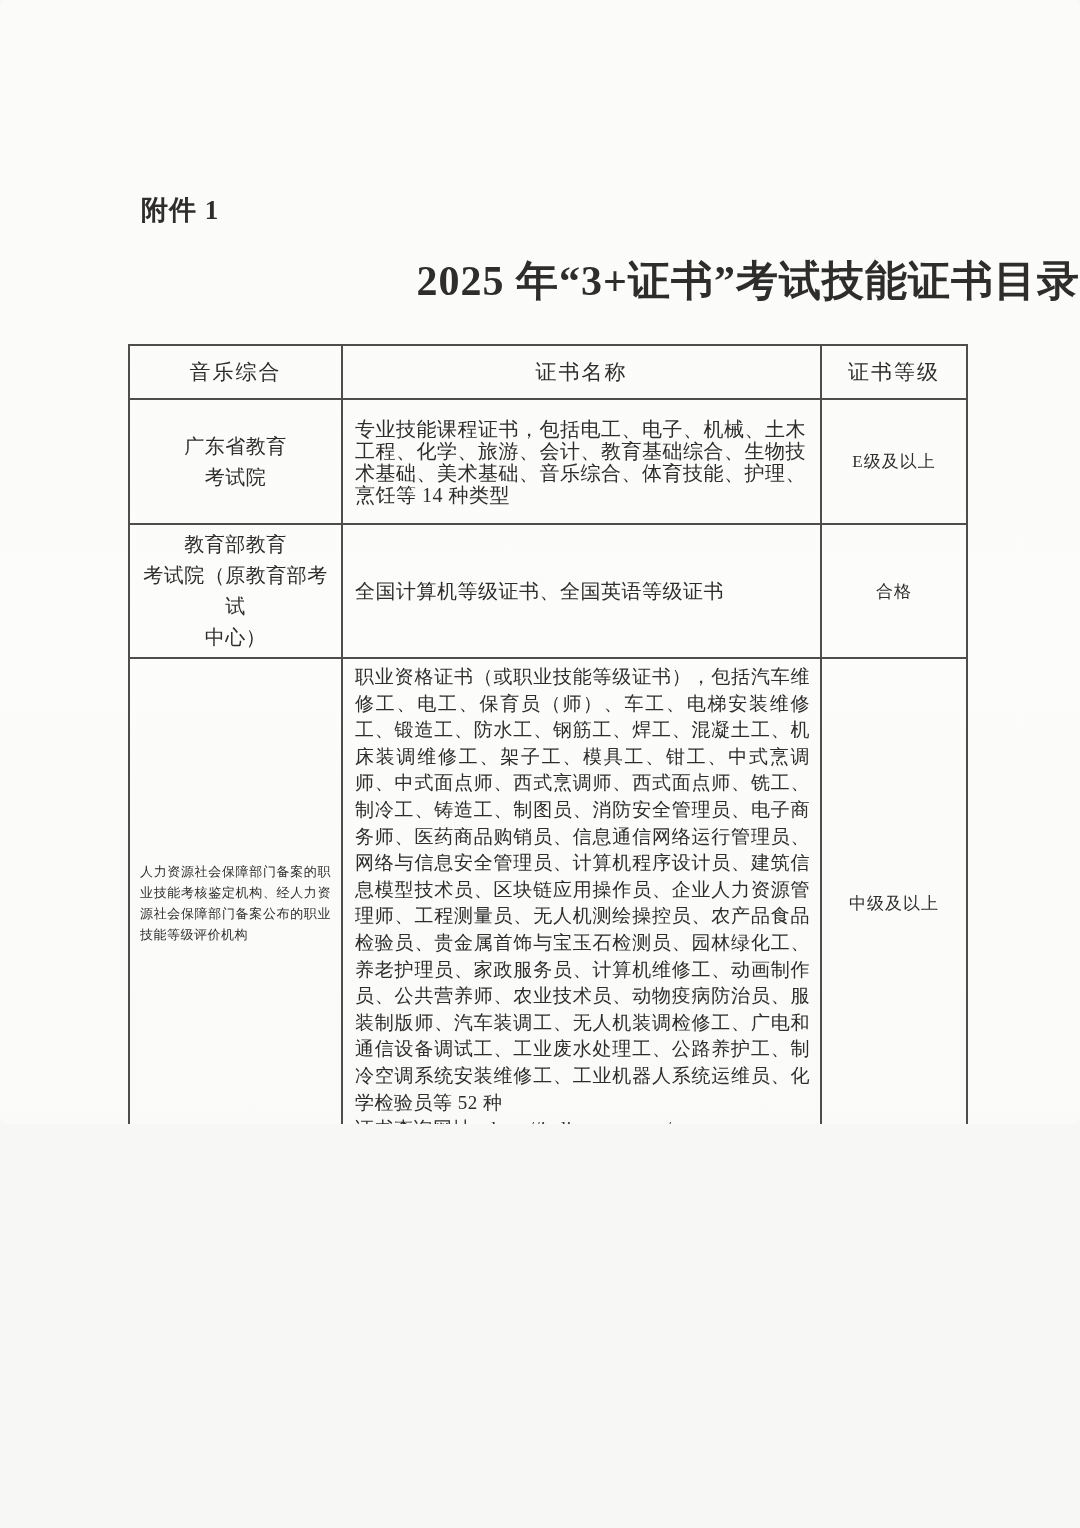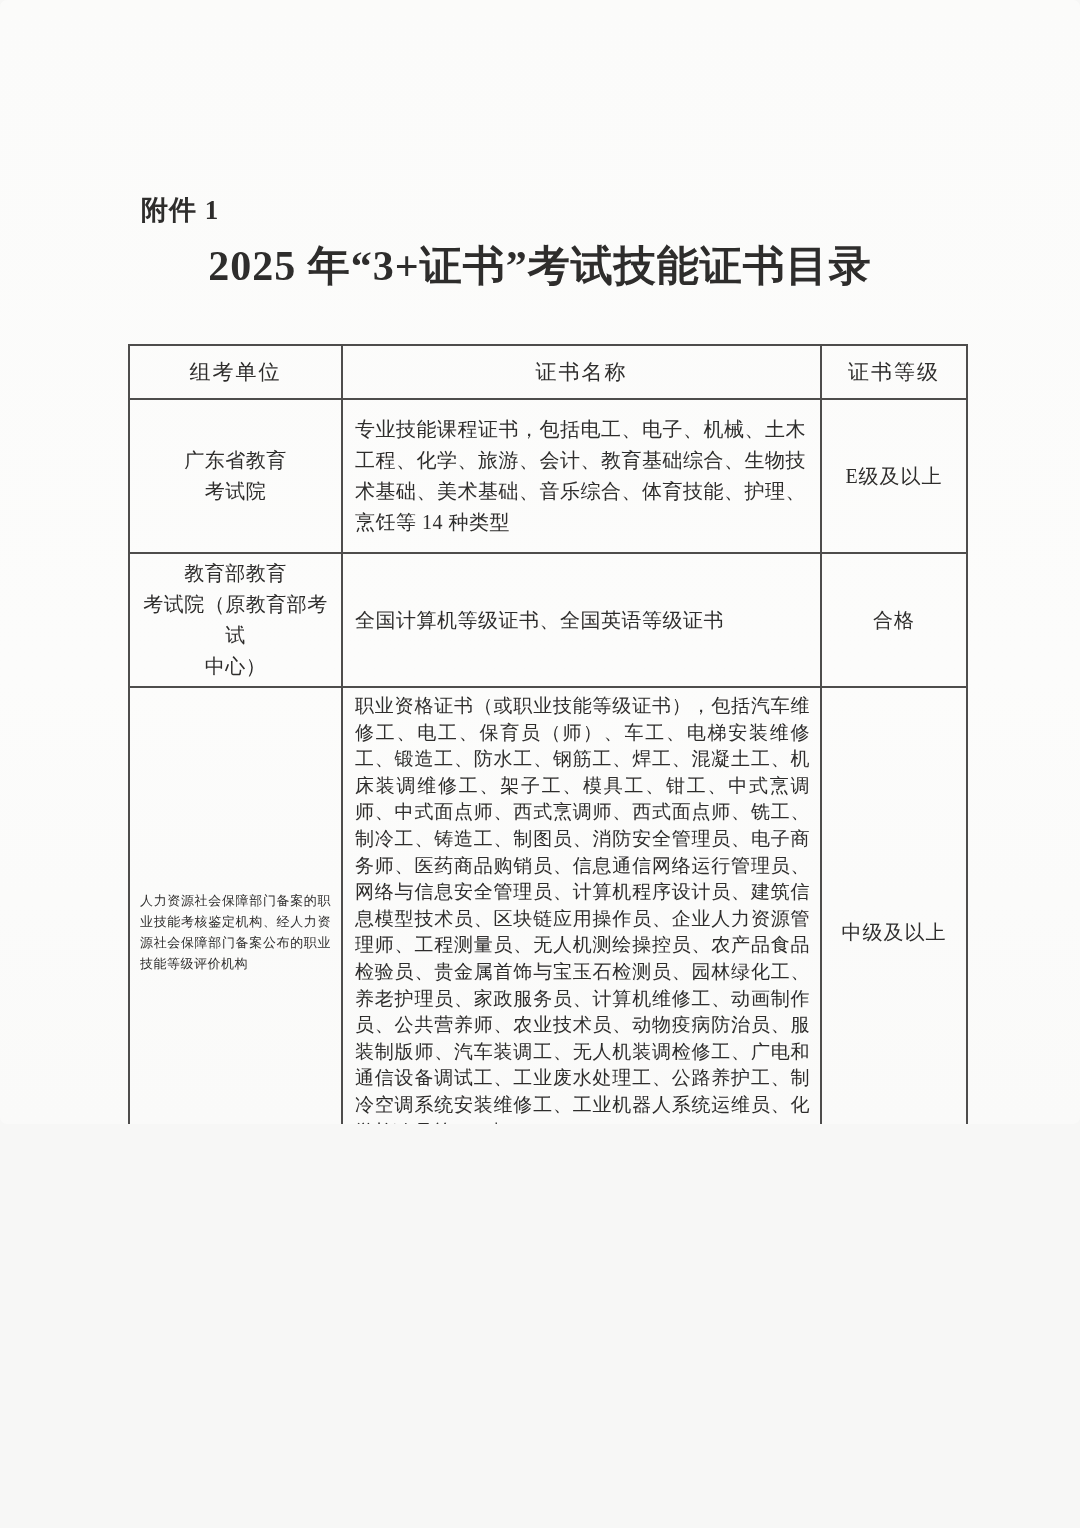"2025 年“3+证书”考试技能证书目录" .doc-title { text-align: center -> right; top: 238px -> 253px }
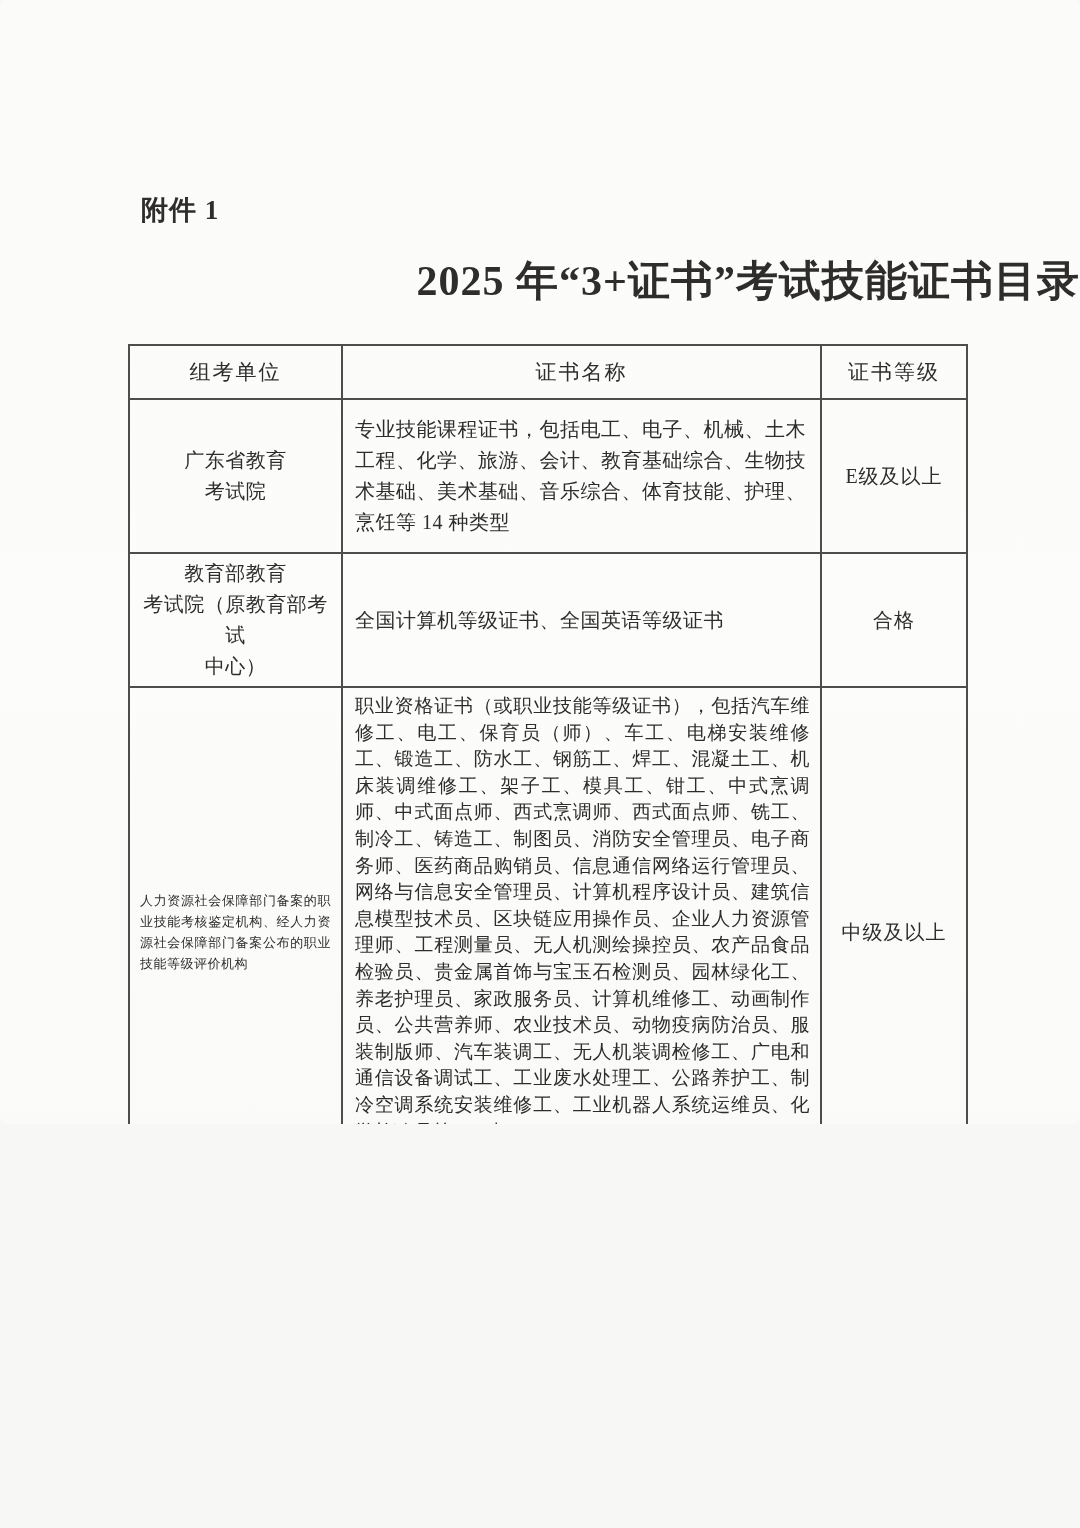"组考单位" th.hdr { text: 组考单位 -> 音乐综合 }
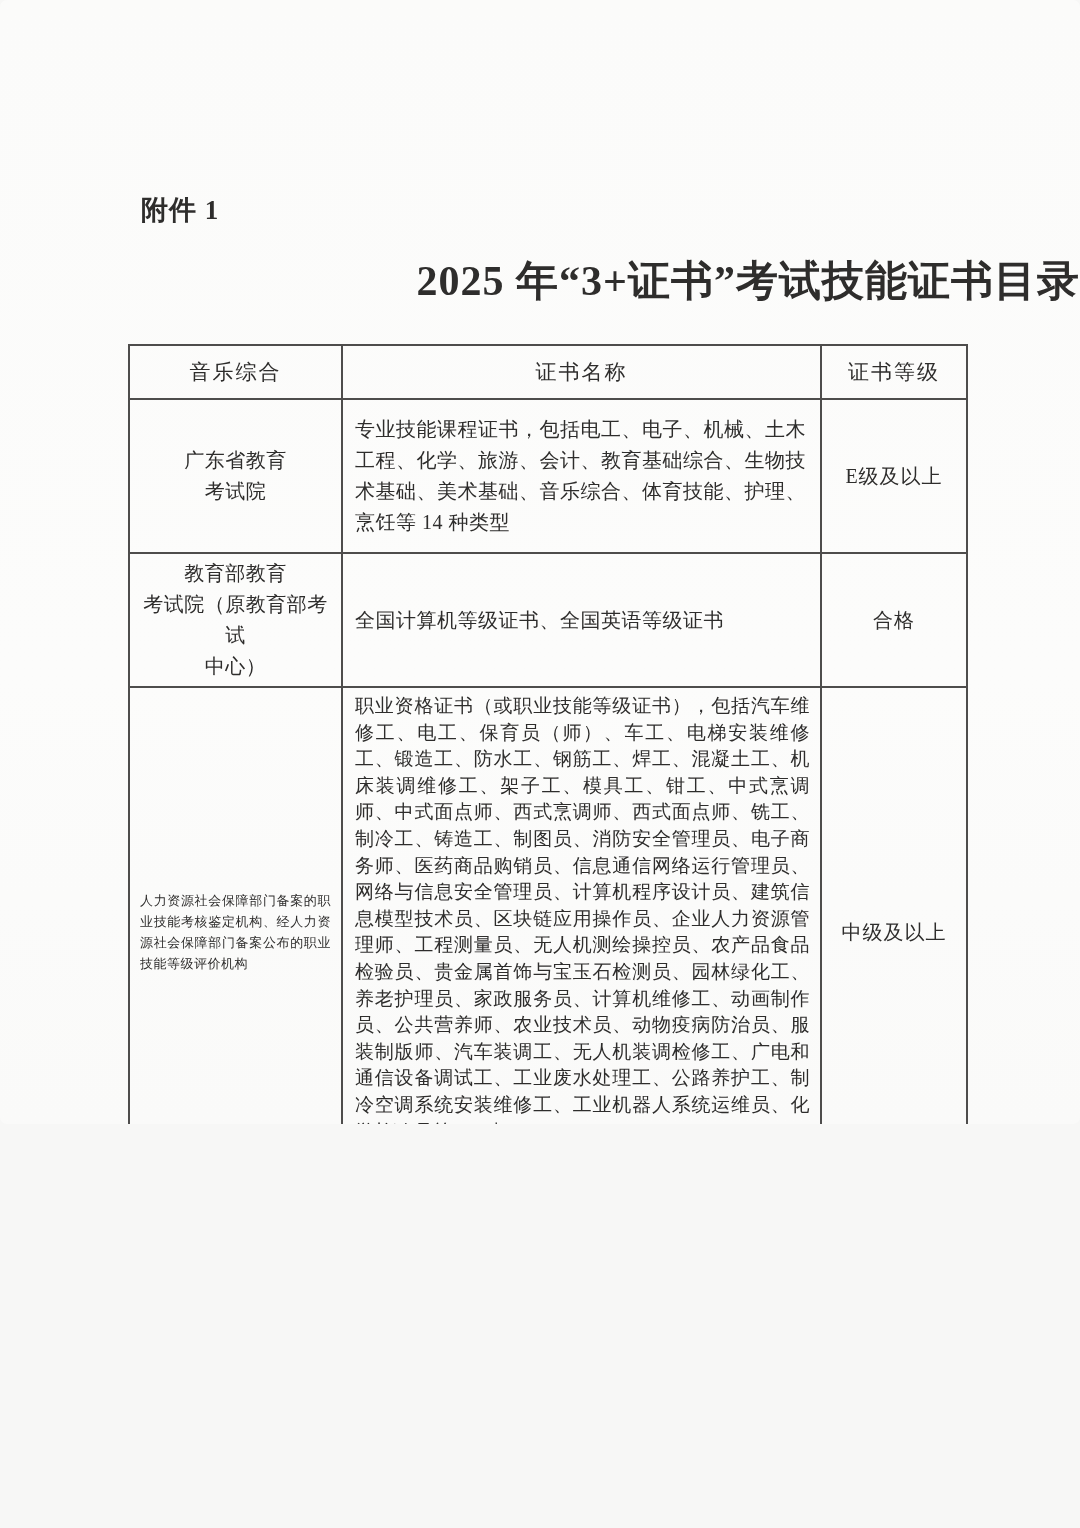"专业技能课程证书，包括电工、电子、机械、土木工程、化学、旅游、会计、教育基础综合" td.cert { line-height: 31px -> 22px; padding: 14px 12px -> 6px 12px }
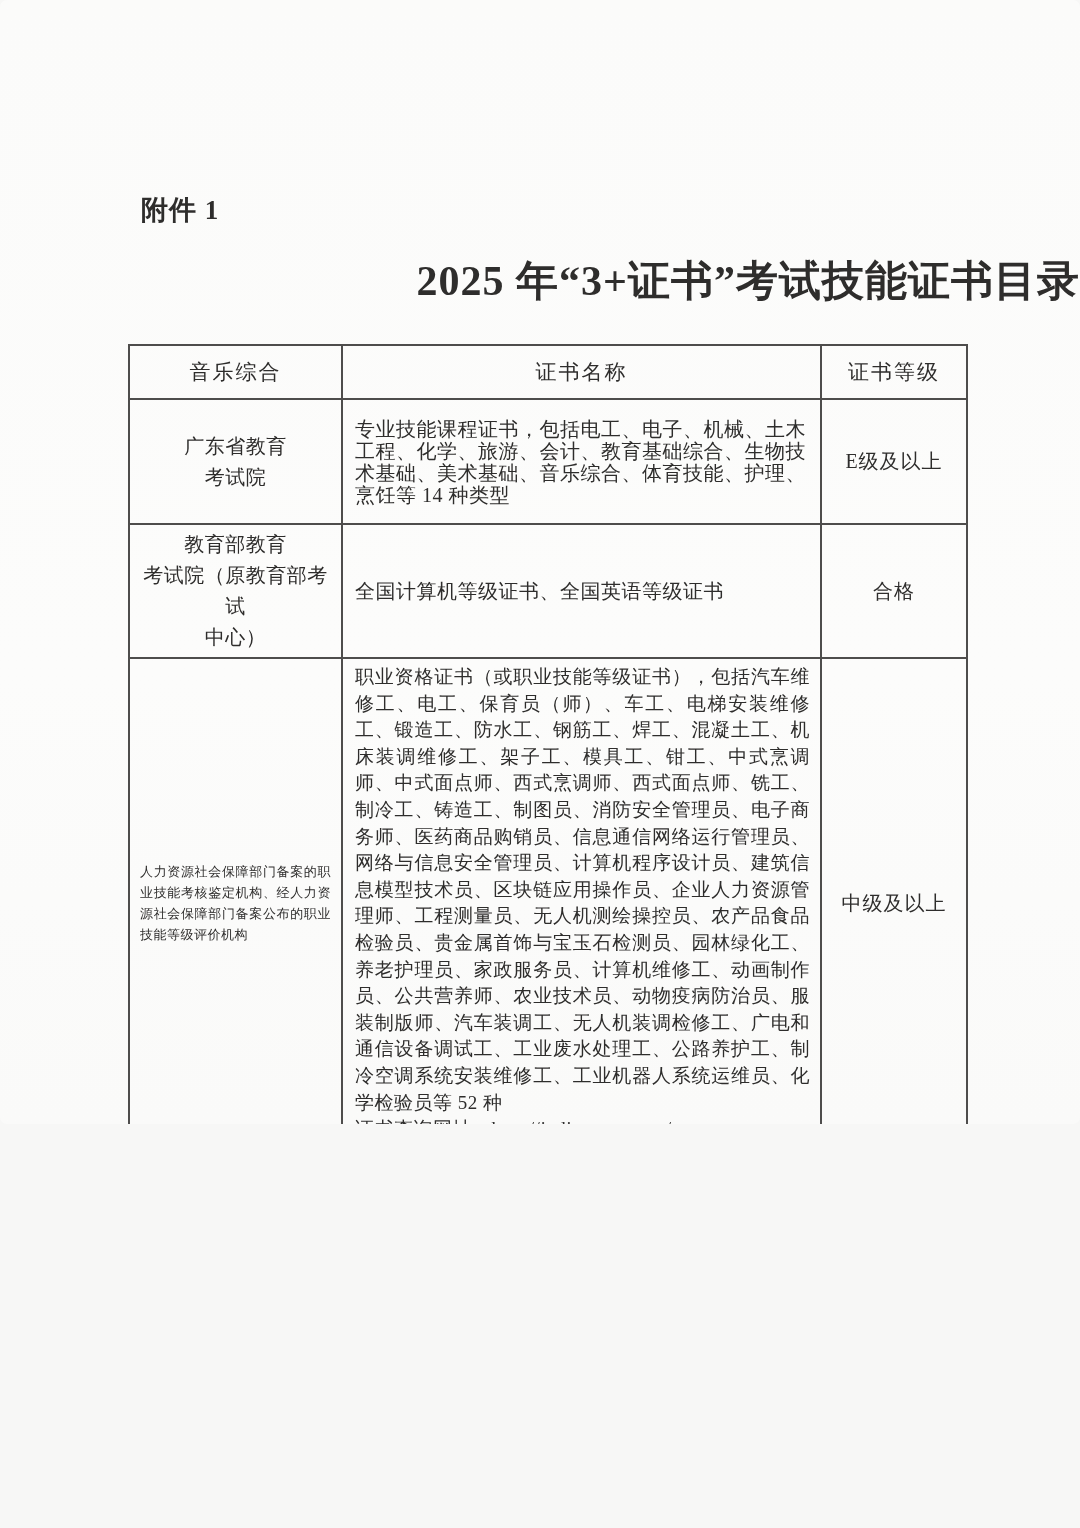"E级及以上" td.level { font-size: 20px -> 17px }
